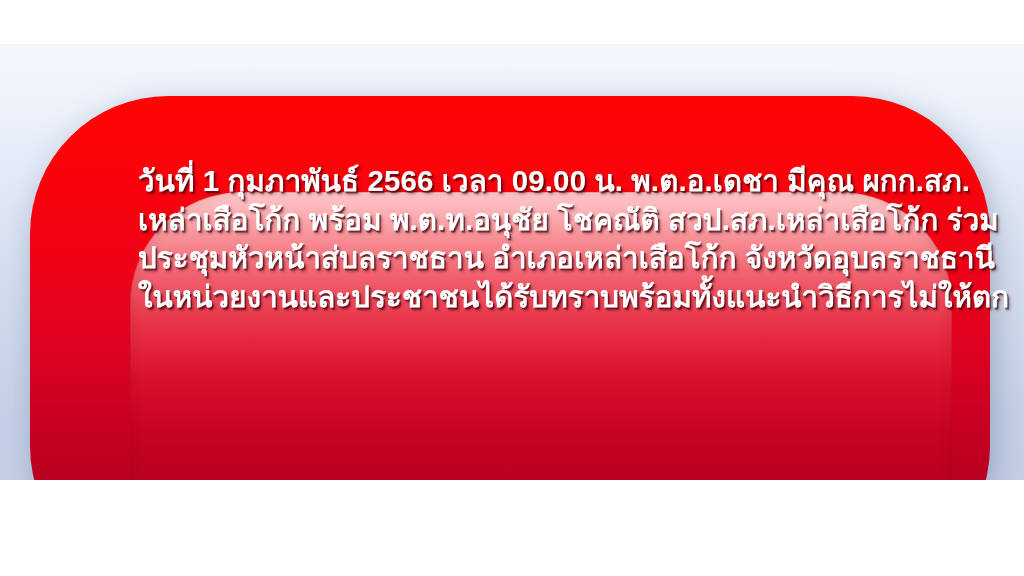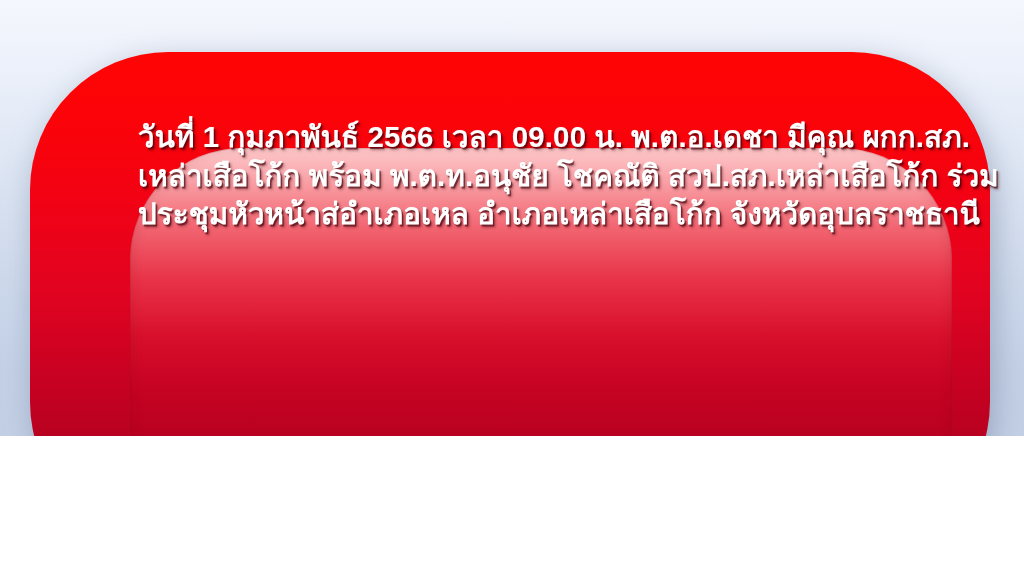"วันที่ 1 กุมภาพันธ์ 2566 เวลา" #slide { margin-top: none -> 44px }
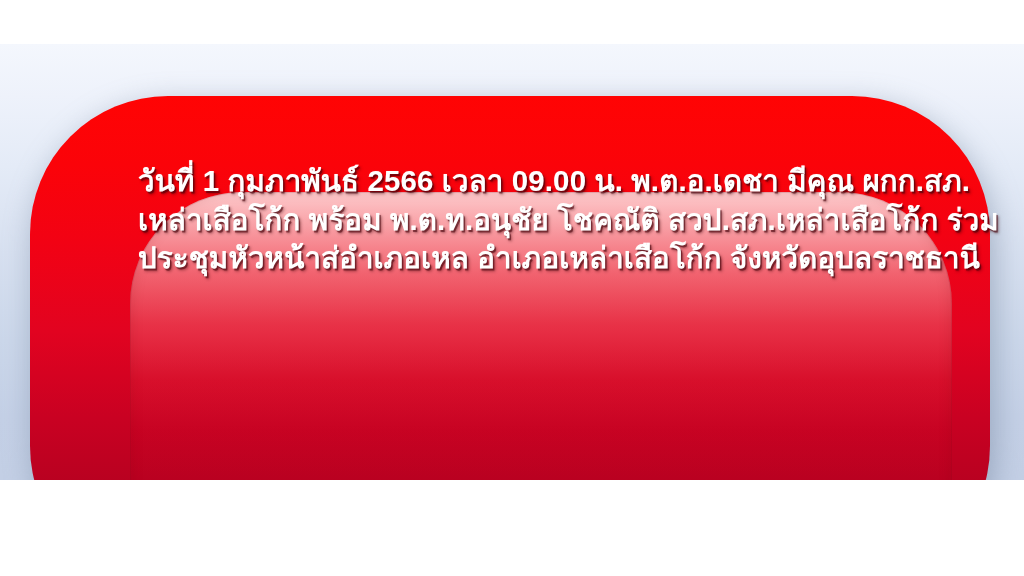"ประชุมหัวหน้าส่อำเภอเหล" div.text-line { text: ประชุมหัวหน้าส่อำเภอเหล -> ประชุมหัวหน้าส่บลราชธาน }
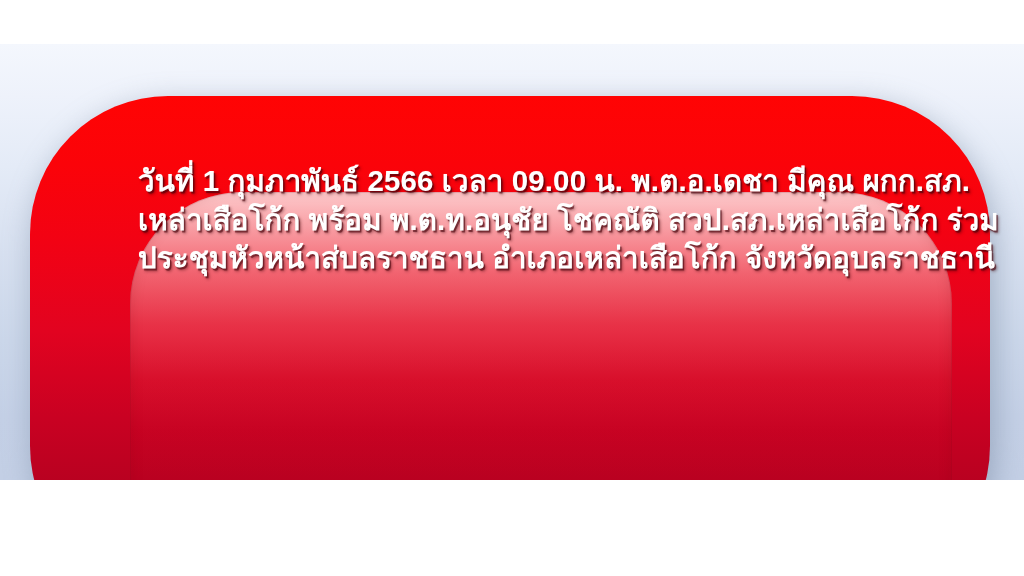"ในหน่วยงานและประชาชนได้รับทราบพร้อมทั้งแ" div.text-line { html: none -> <div>ในหน่วยงานและประชาชนได้รับทราบพร้อมทั้งแนะนำวิธีการไม่ให้ตก</div> }
